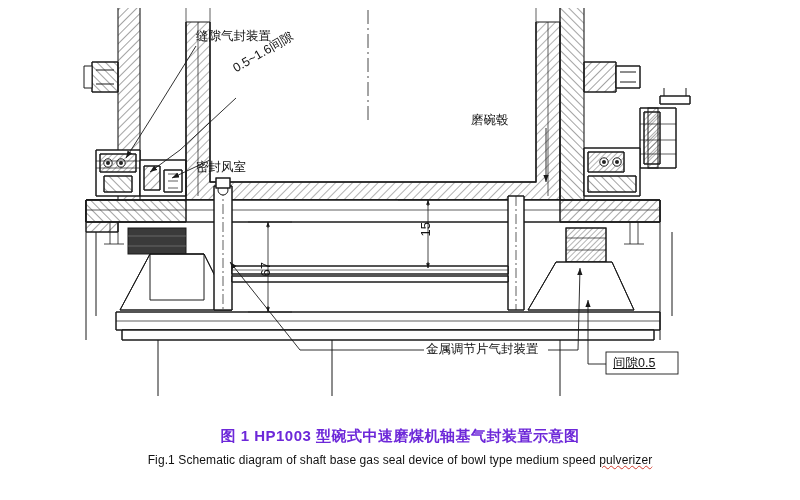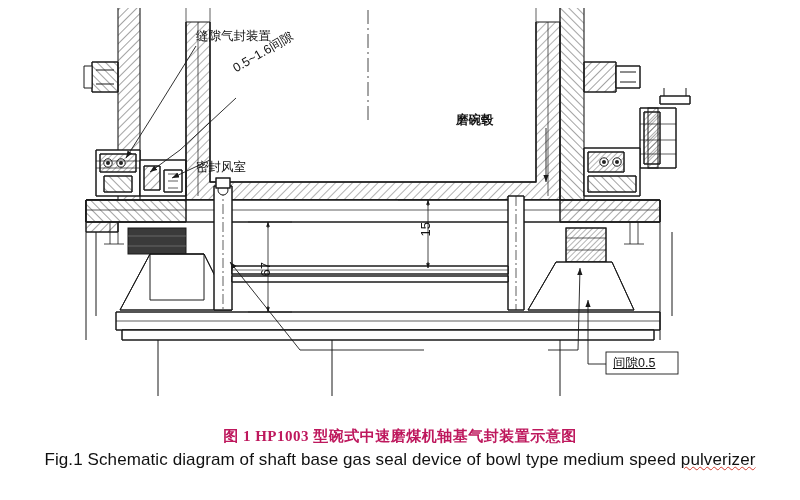"磨碗毂" div.lbl { font-weight: bold -> none; left: 456px -> 471px }
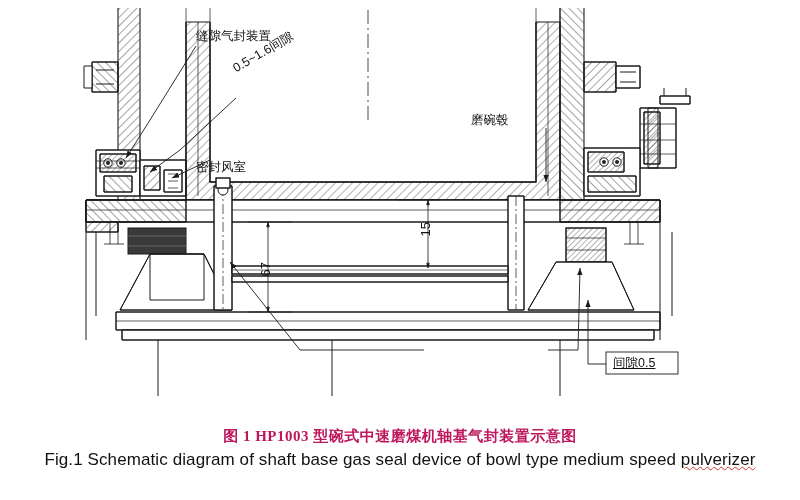"金属调节片气封装置" div.lbl { html: none -> <div>金属调节片气封装置</div> }
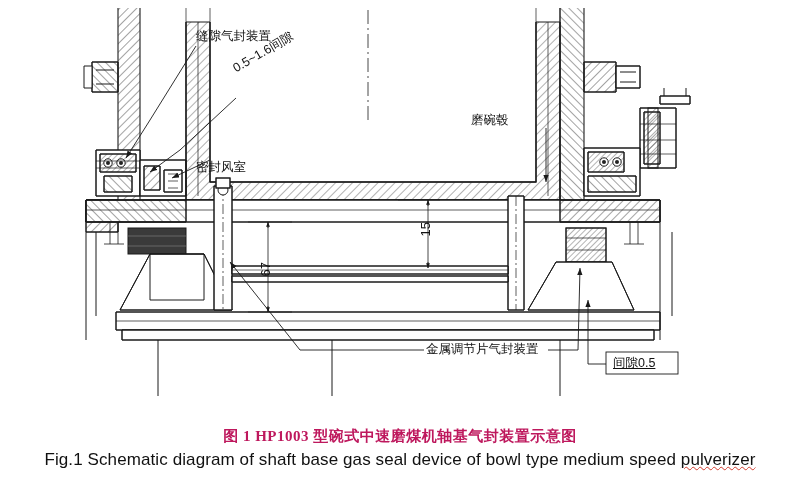"图 1 HP1003 型碗式中速磨煤机轴基气封装置示意图" .caption-cn { color: #be185d -> #6d28d9; font-family: Liberation Serif, serif -> none }
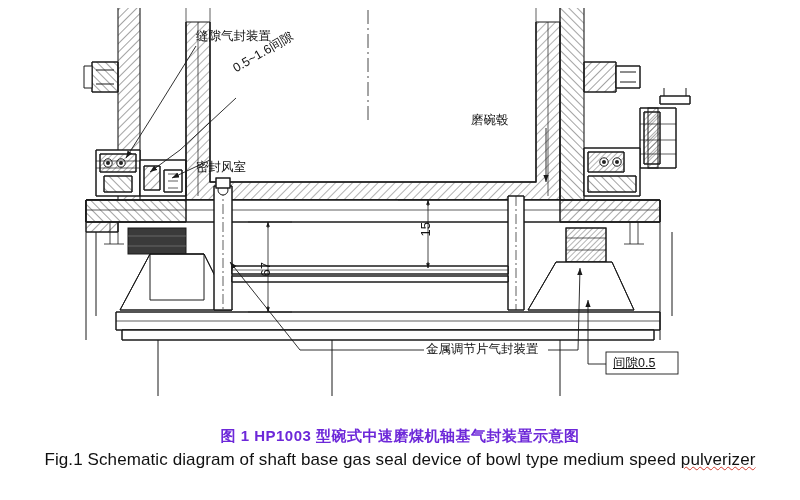"Fig.1 Schematic diagram of shaft" .caption-en { font-size: 17px -> 12px }
